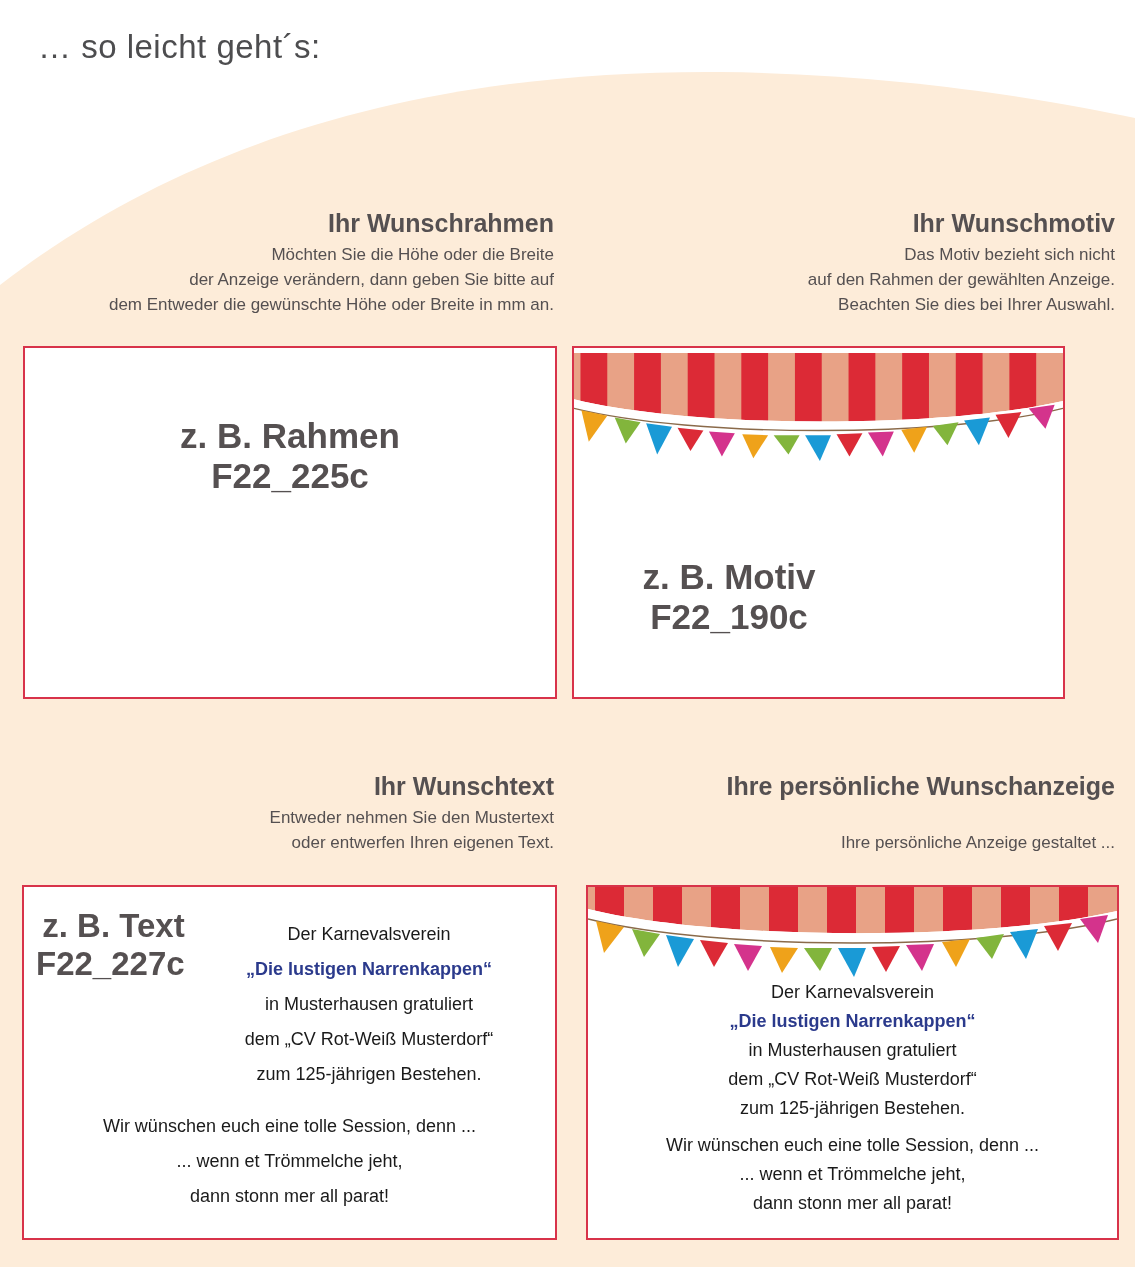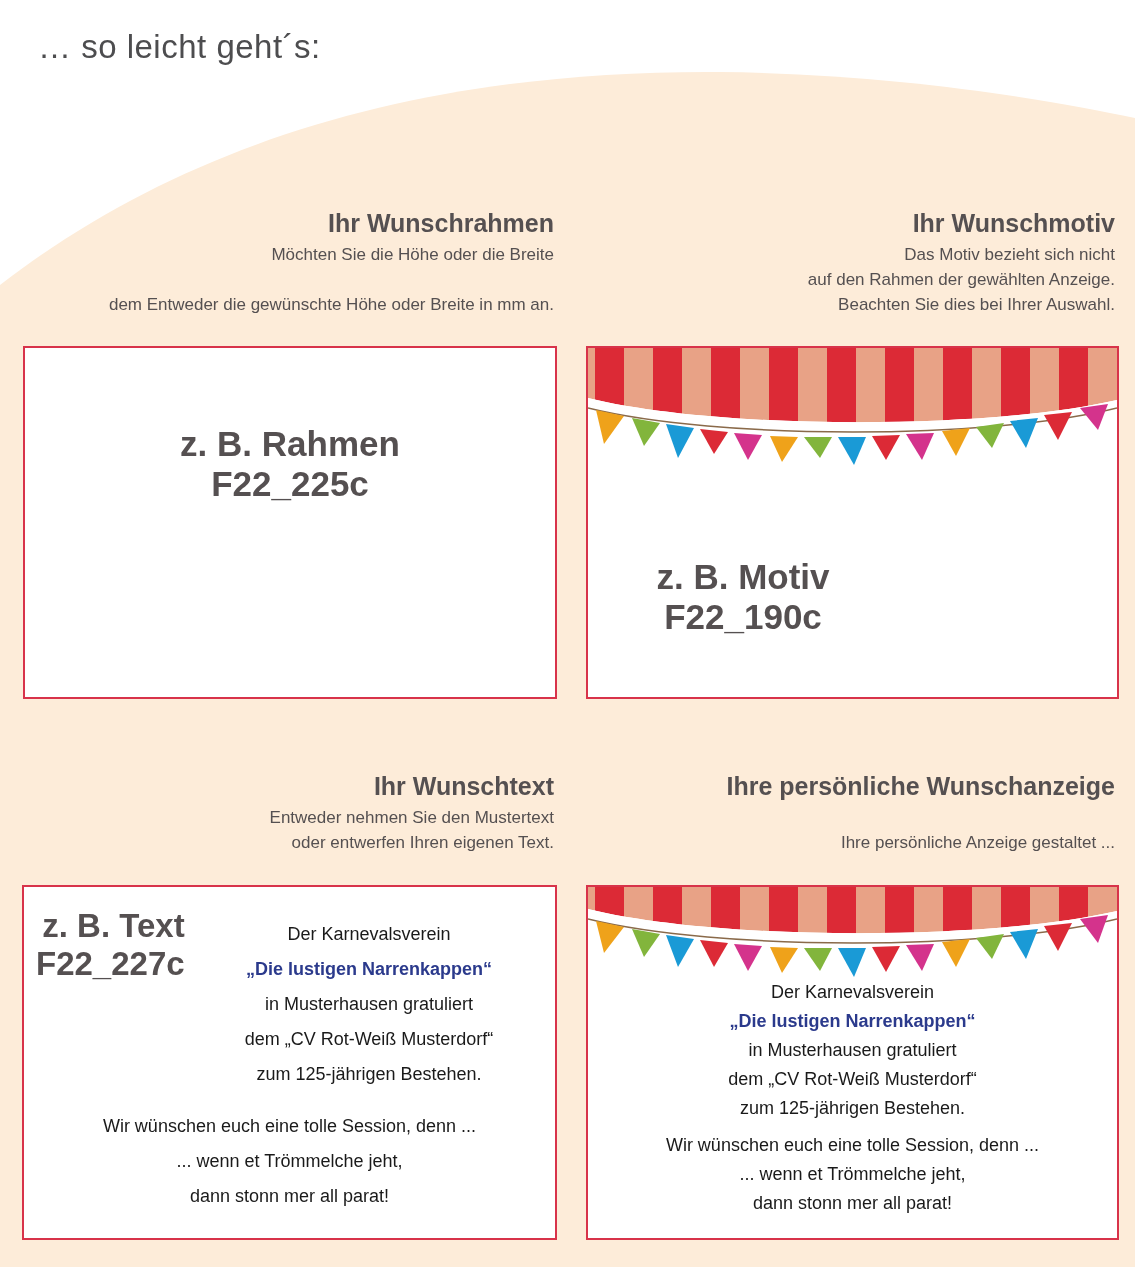"der Anzeige verändern, dann geben" span { html: none -> <span>der Anzeige verändern, dann geben Sie bitte auf</span> }
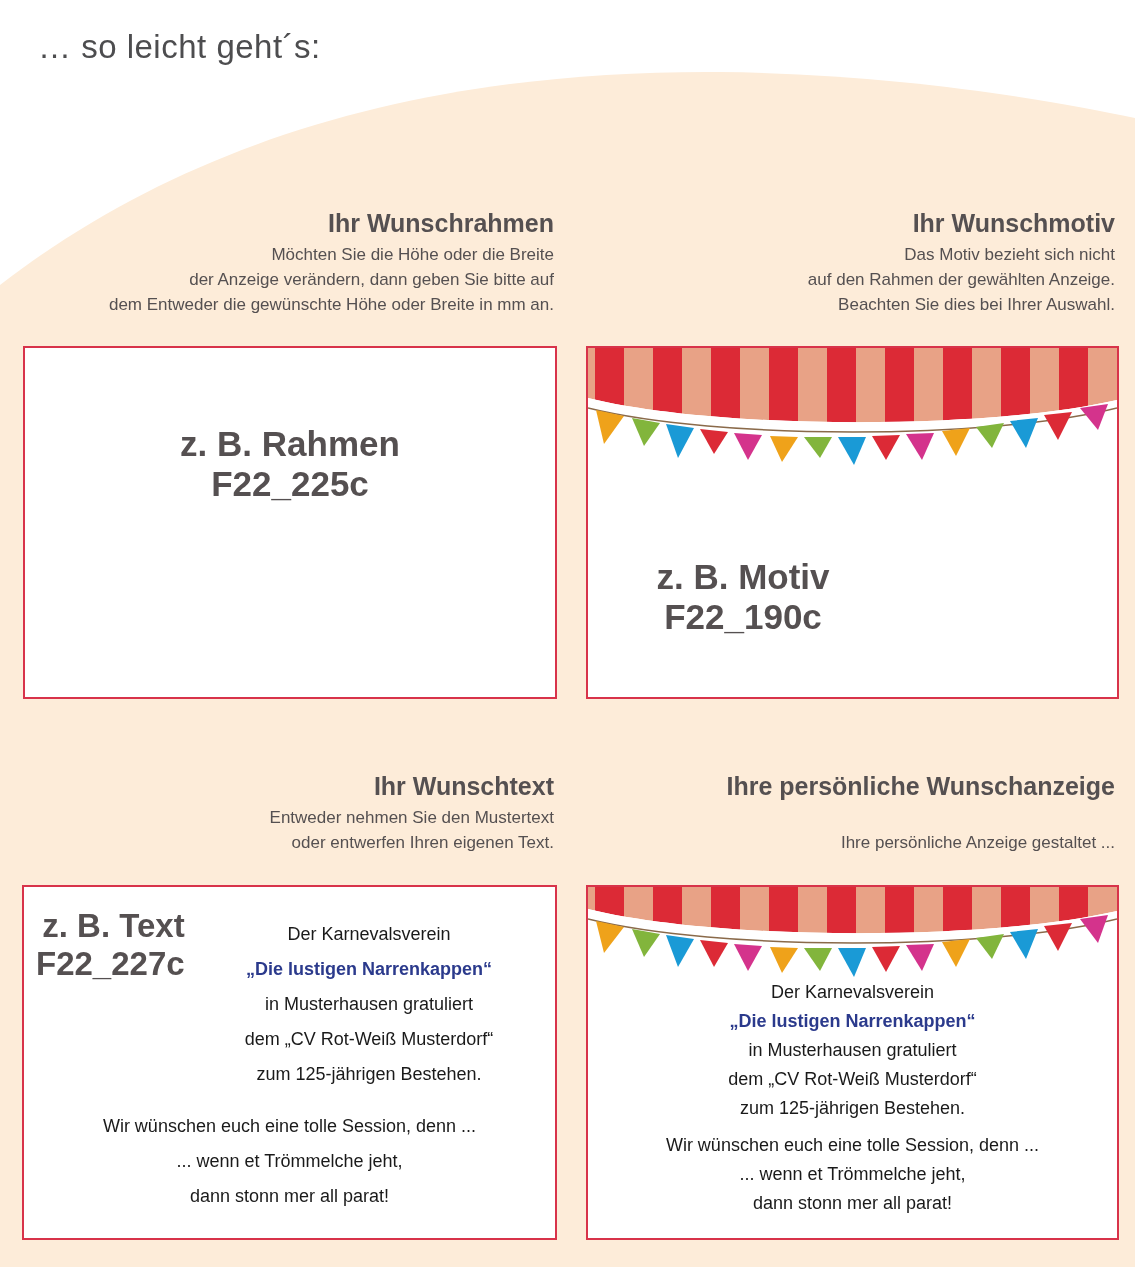"z. B. Rahmen" div.label { top: 76px -> 68px }
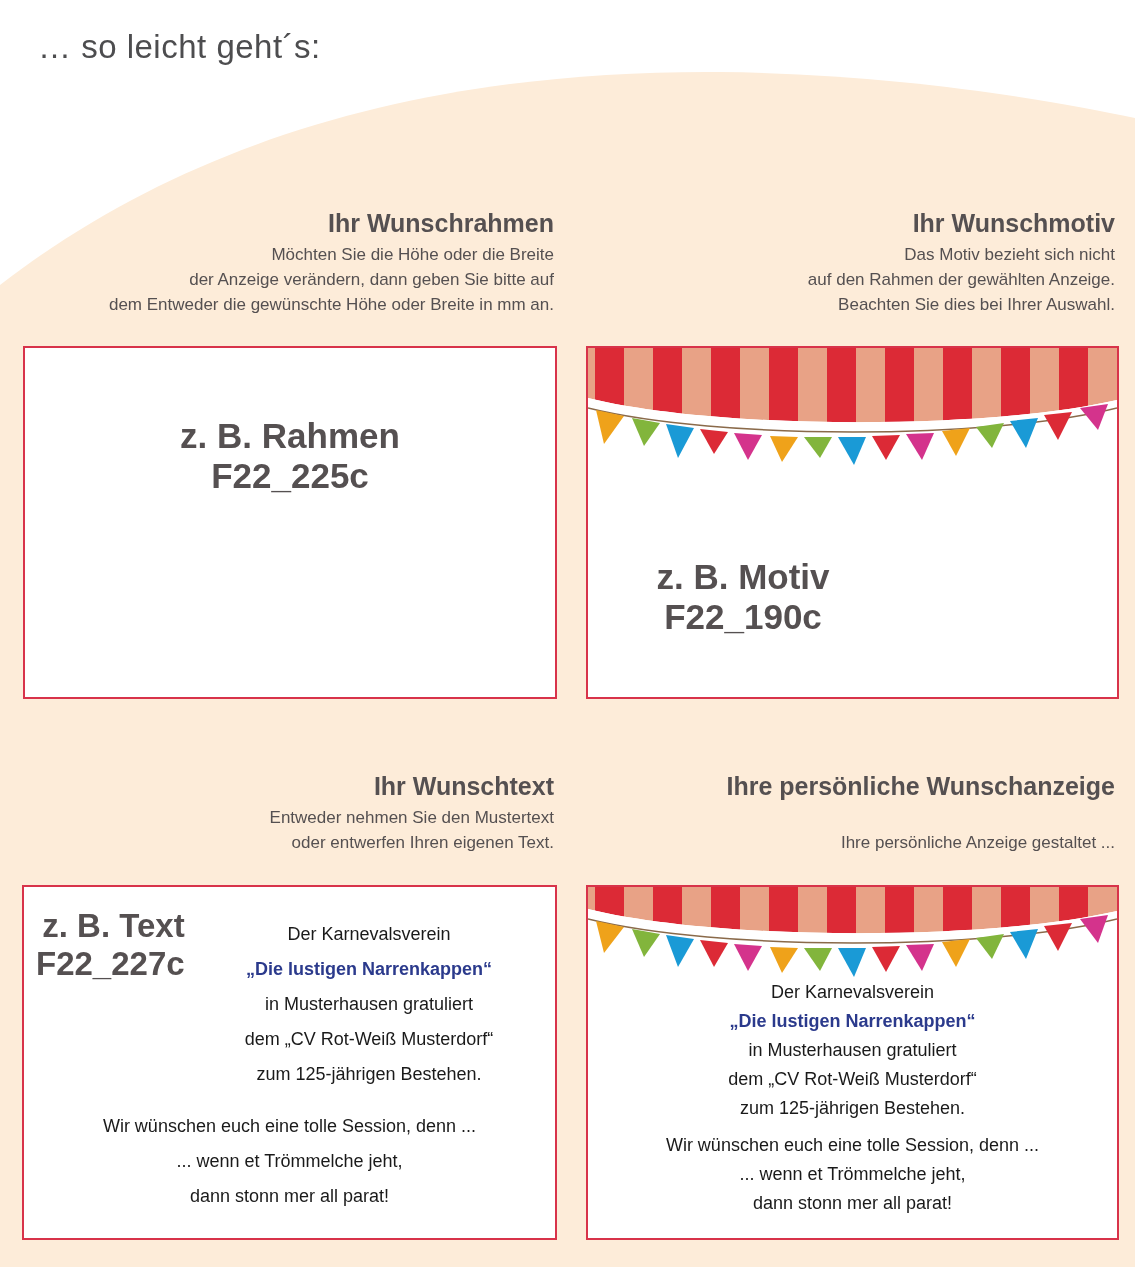"z. B. Motiv" div.card { left: 586px -> 572px; width: 533px -> 493px }
